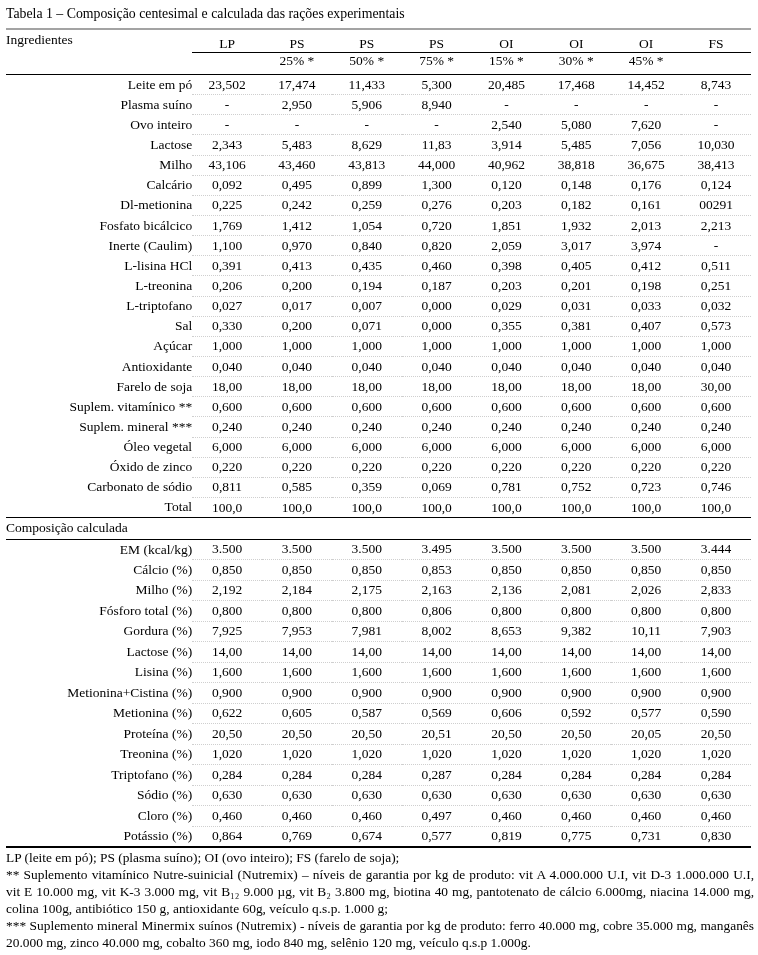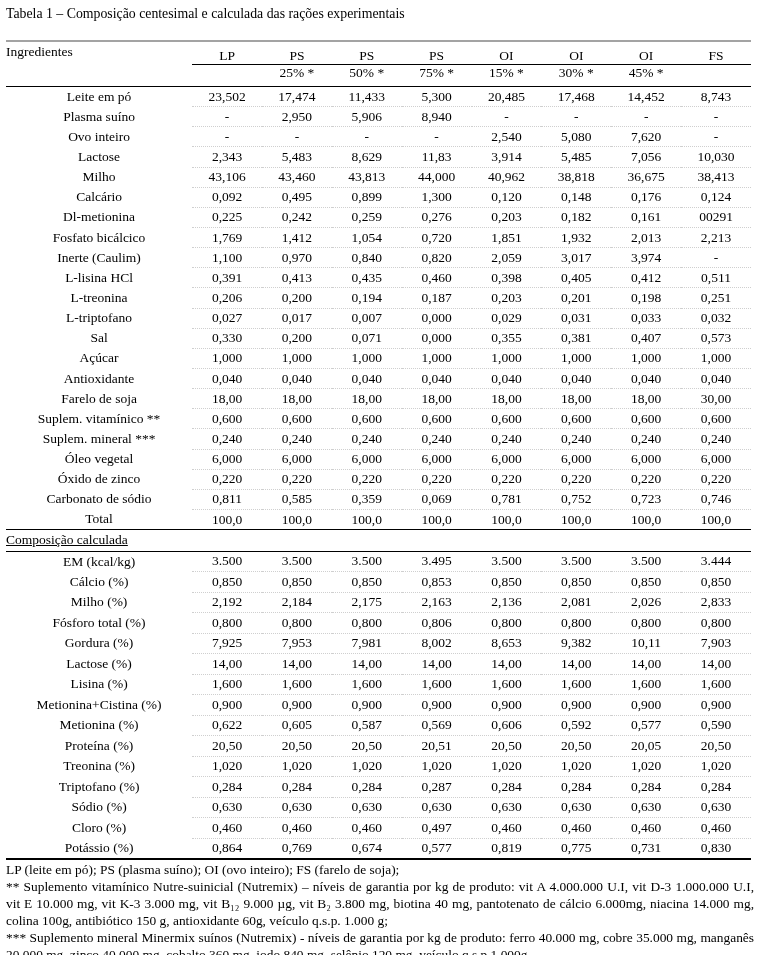"Tabela 1 – Composição centesimal" .title { padding-bottom: 16px -> 4px }
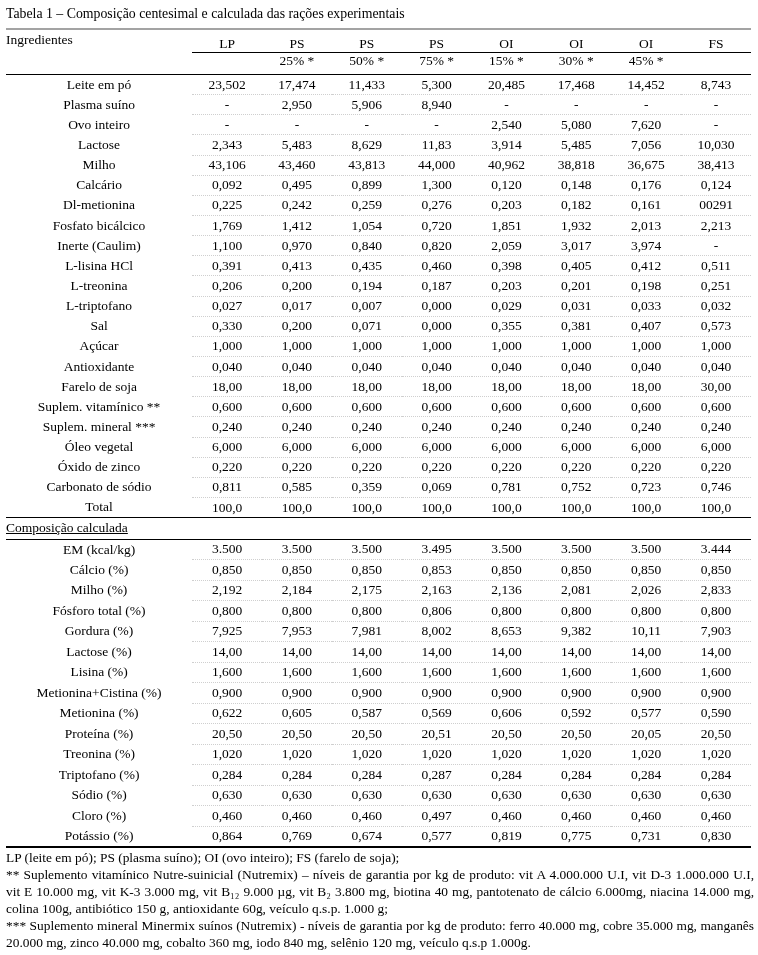"Leite em pó" td.lbl { text-align: center -> right }
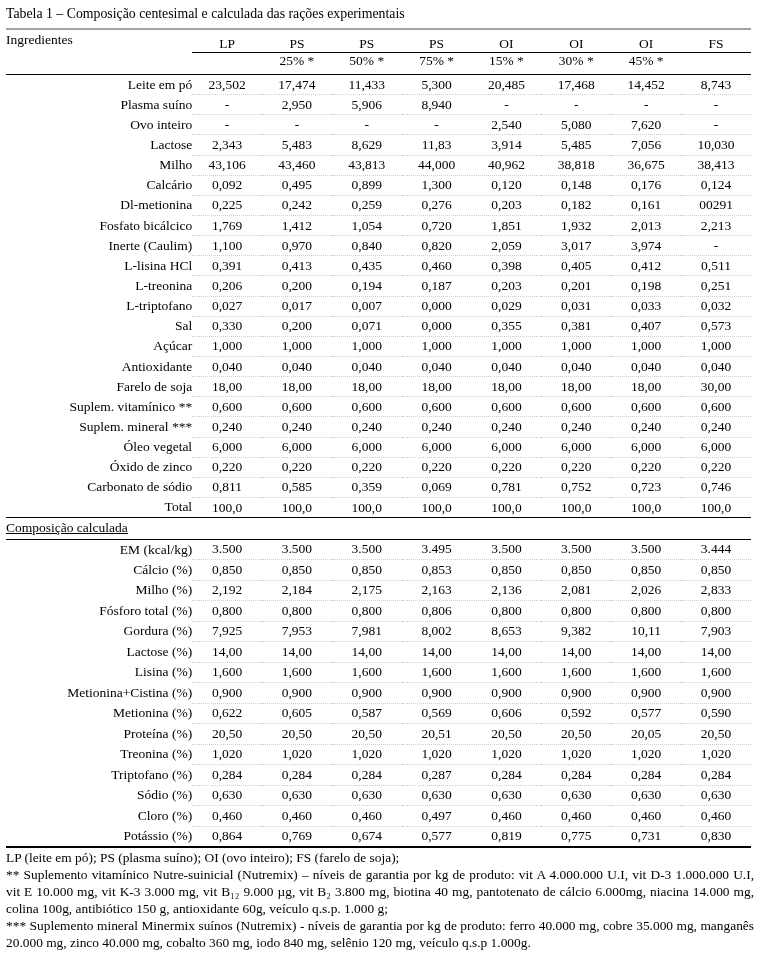"Composição calculada" tr.section-divider td { text-decoration: underline -> none }
